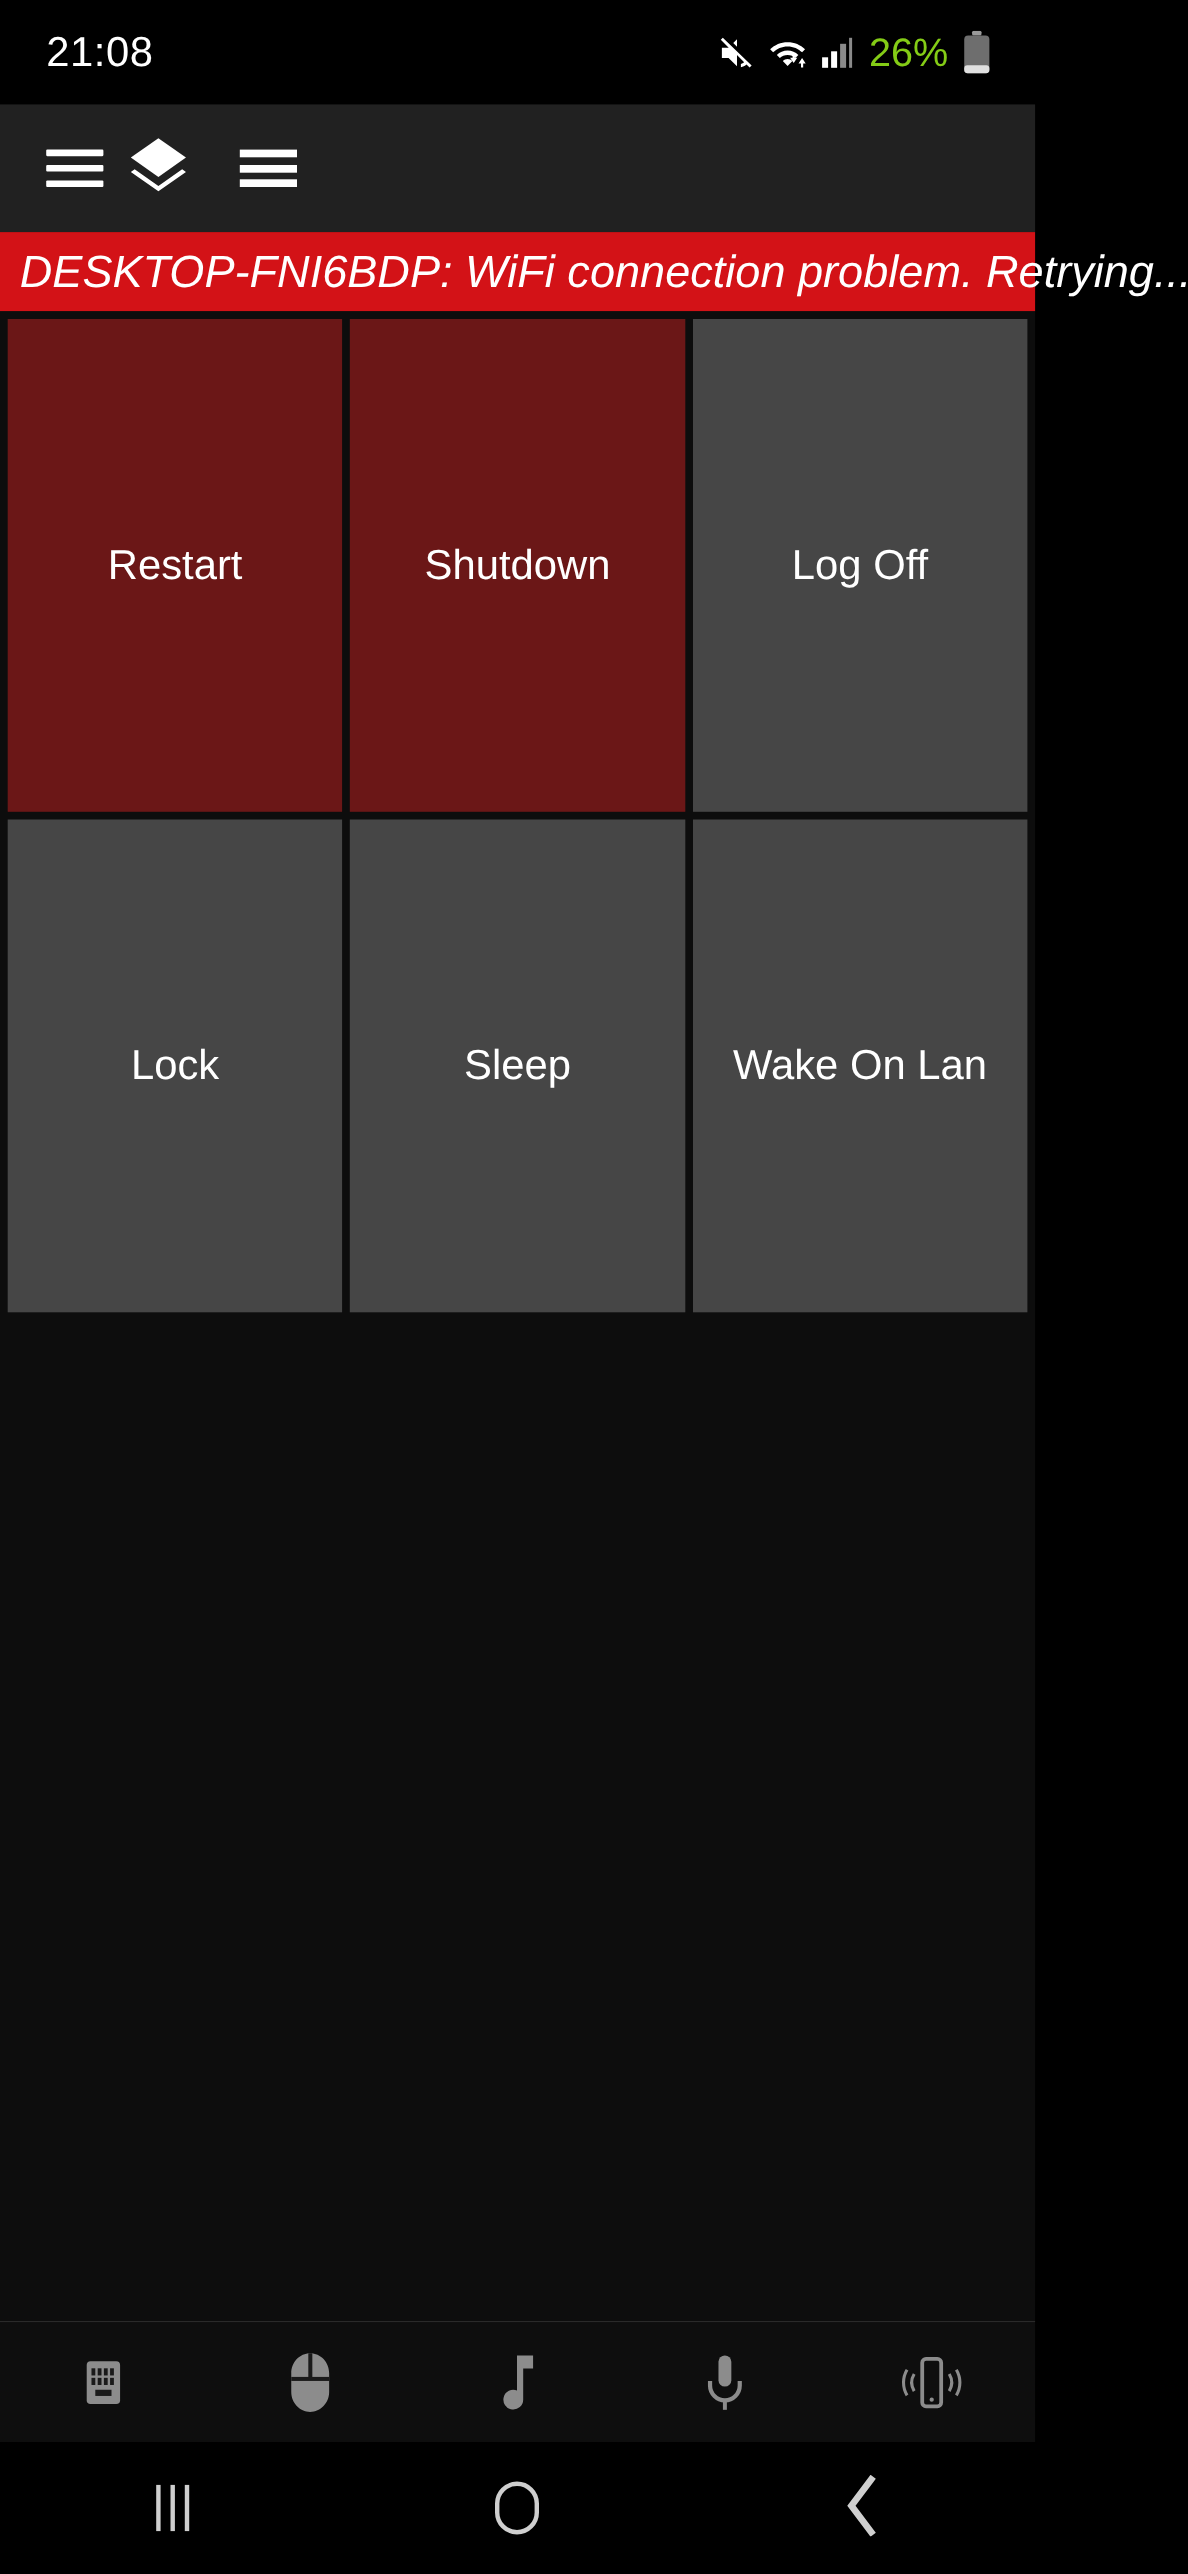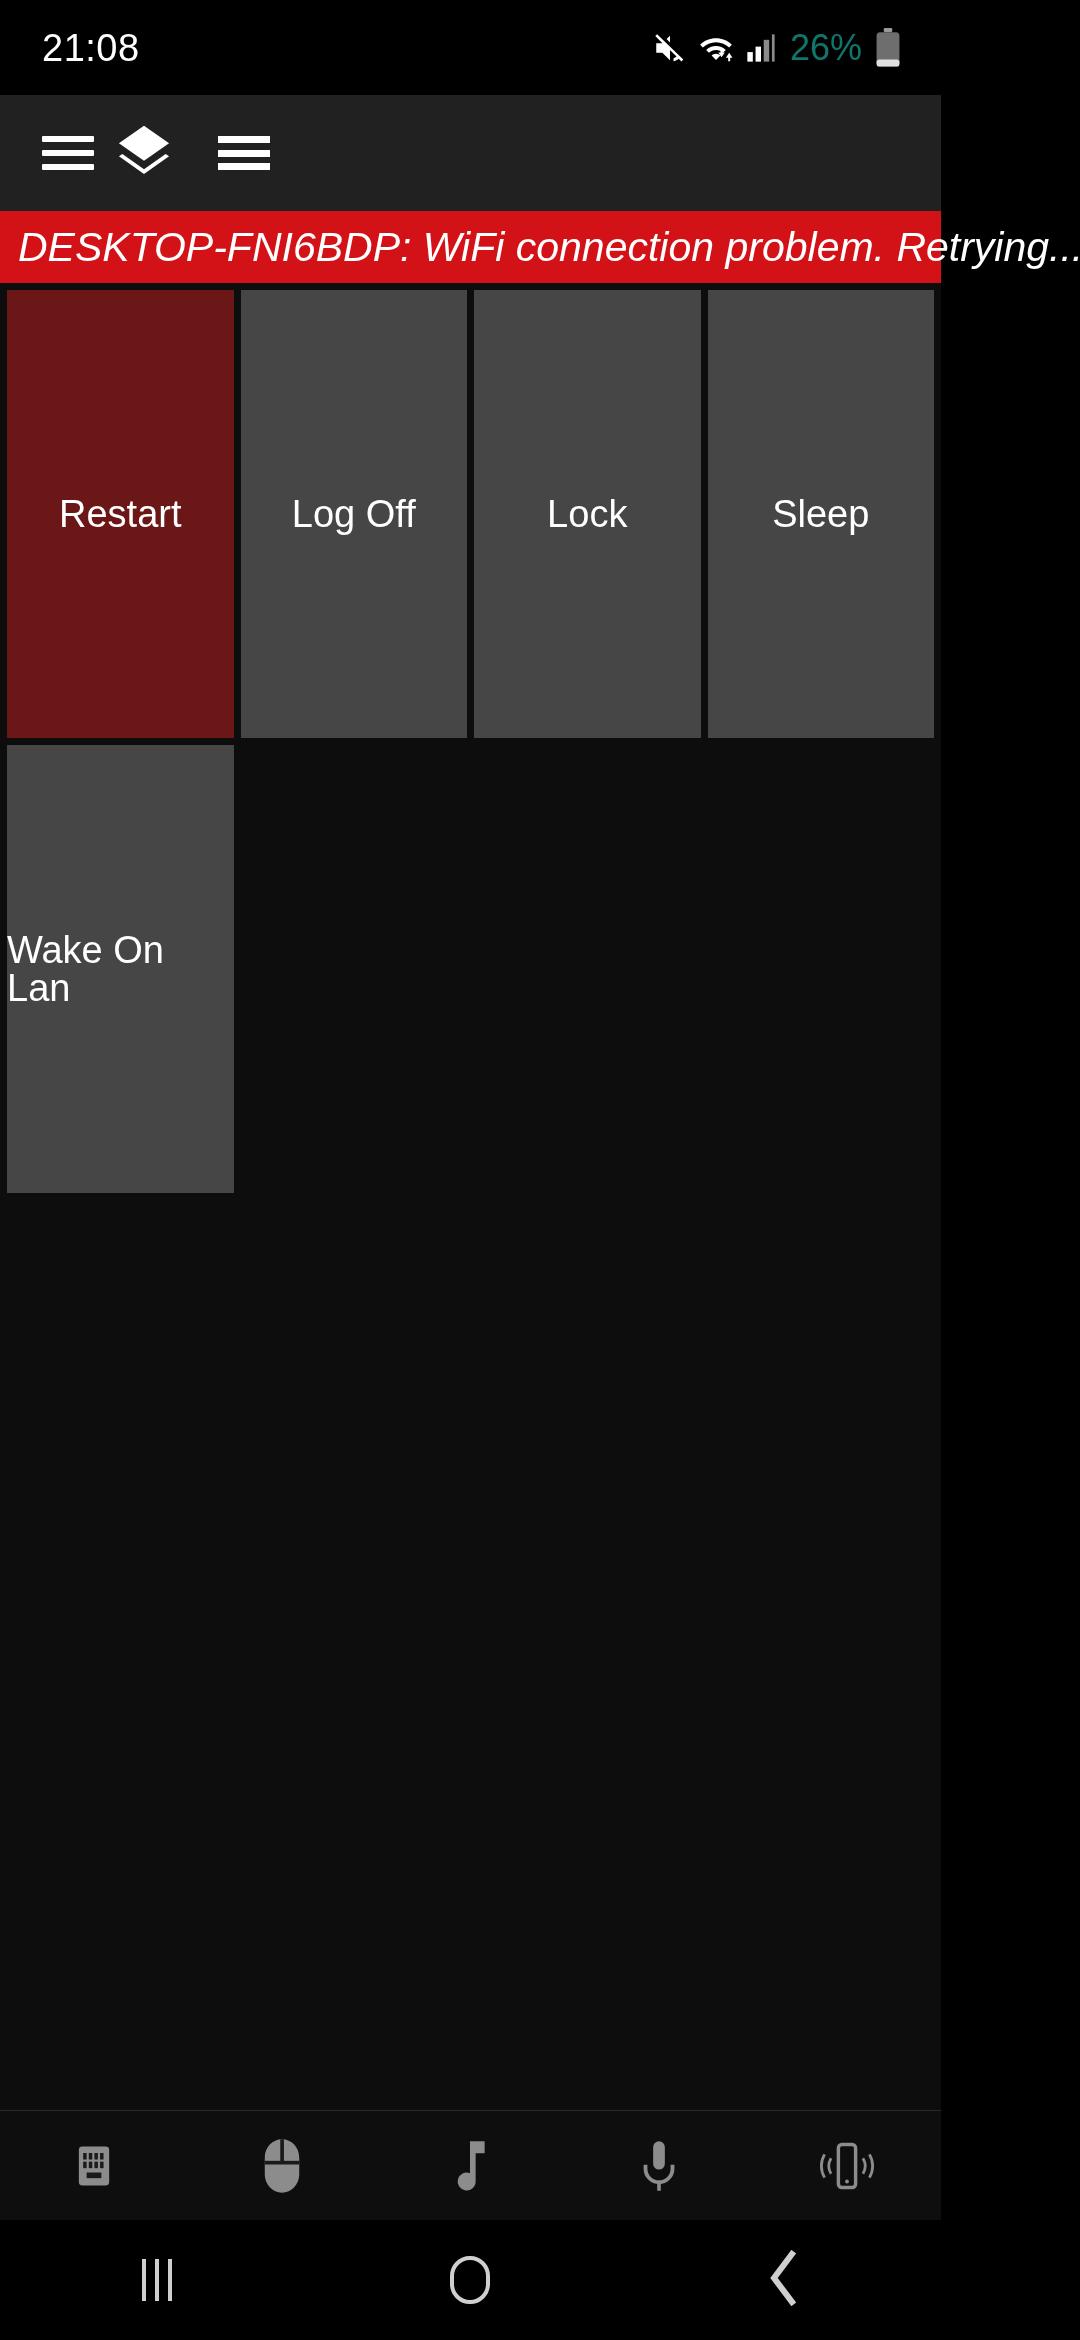"26%" .battery-pct { color: #0f766e -> #84cc16 }
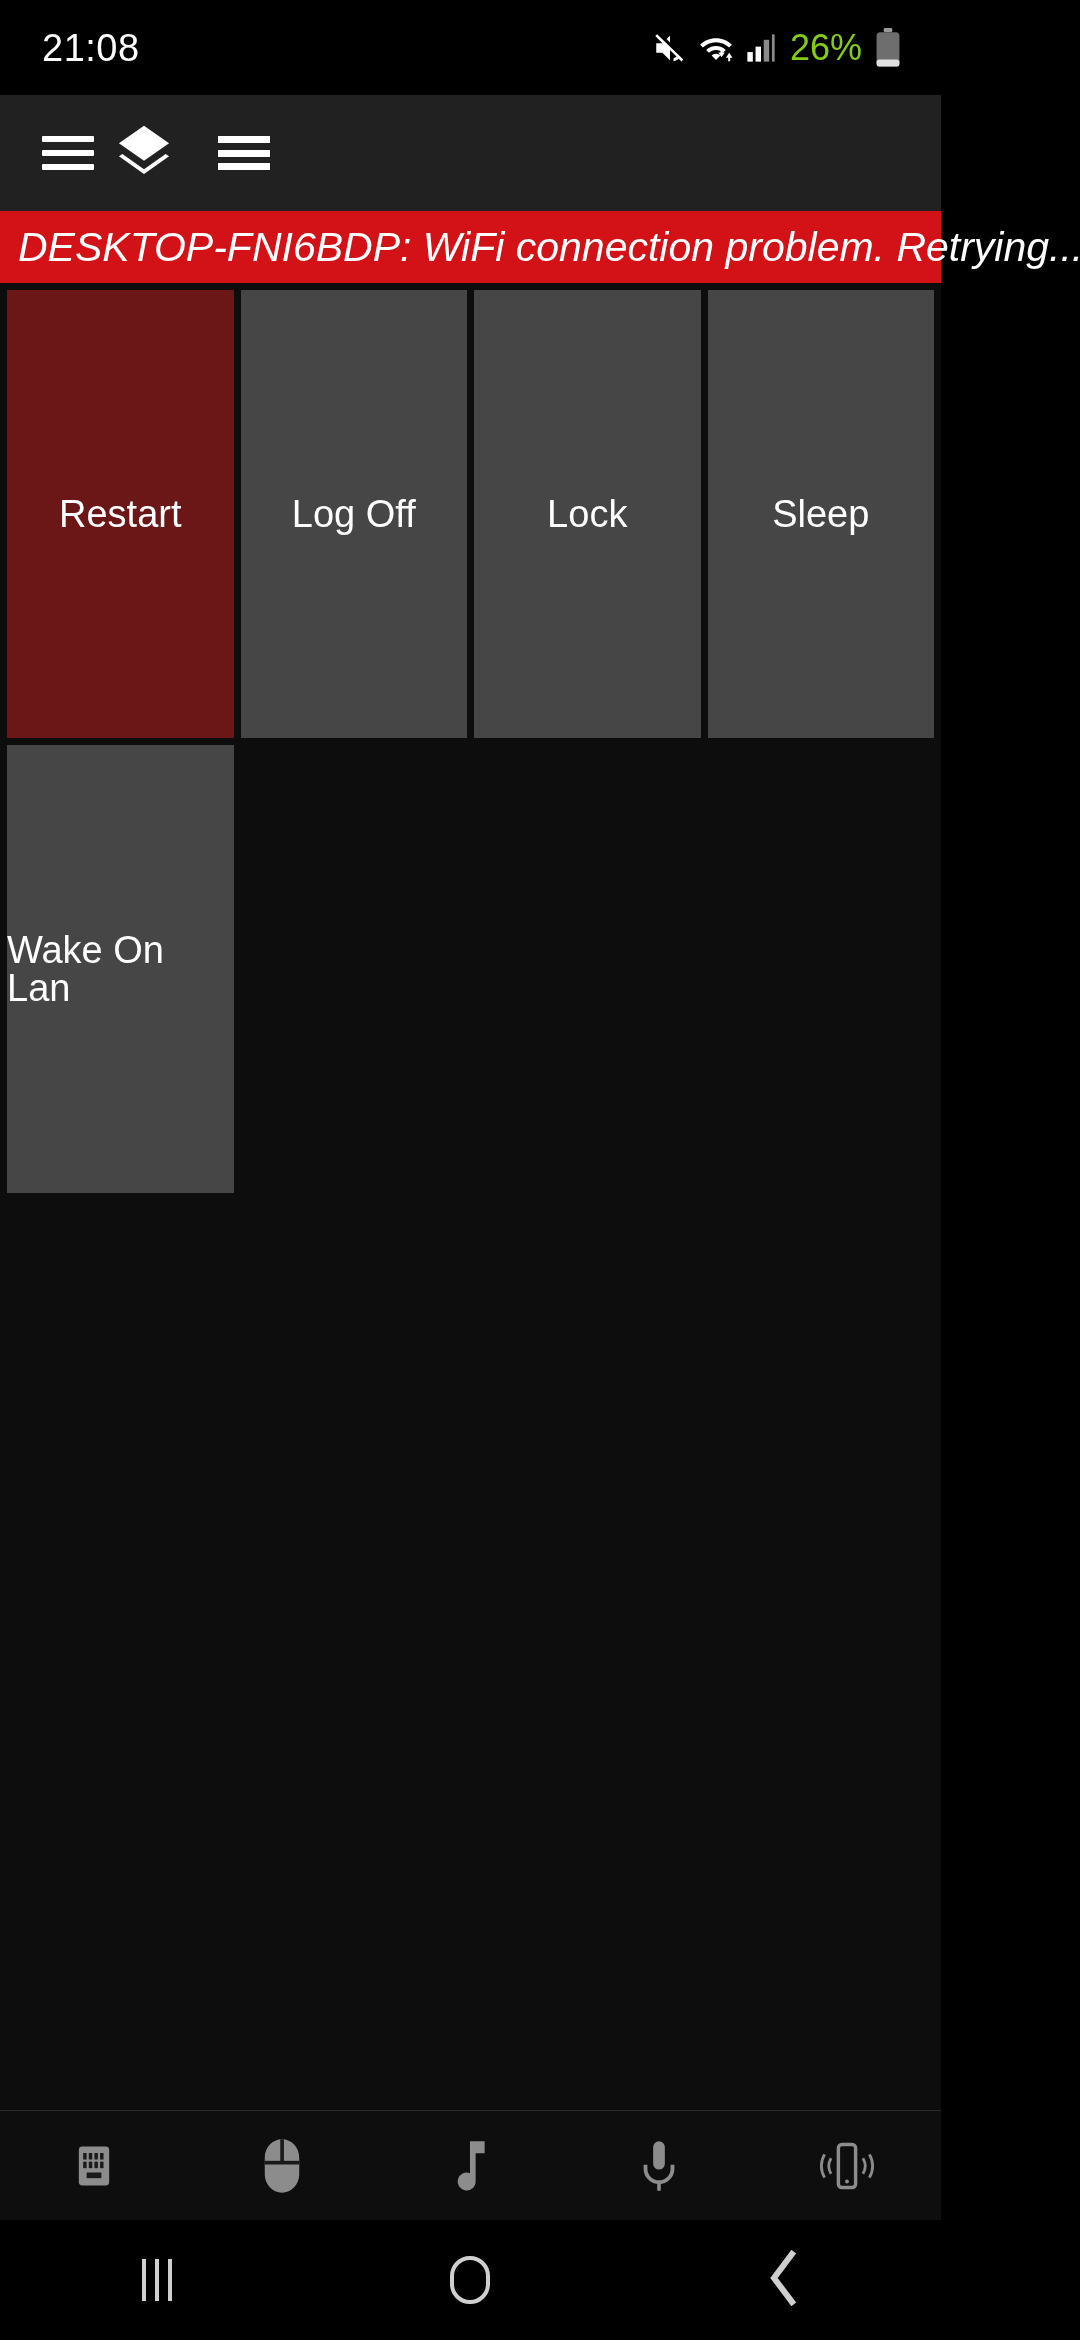"Restart" .grid { grid-template-columns: 1fr 1fr 1fr 1fr -> 1fr 1fr 1fr }
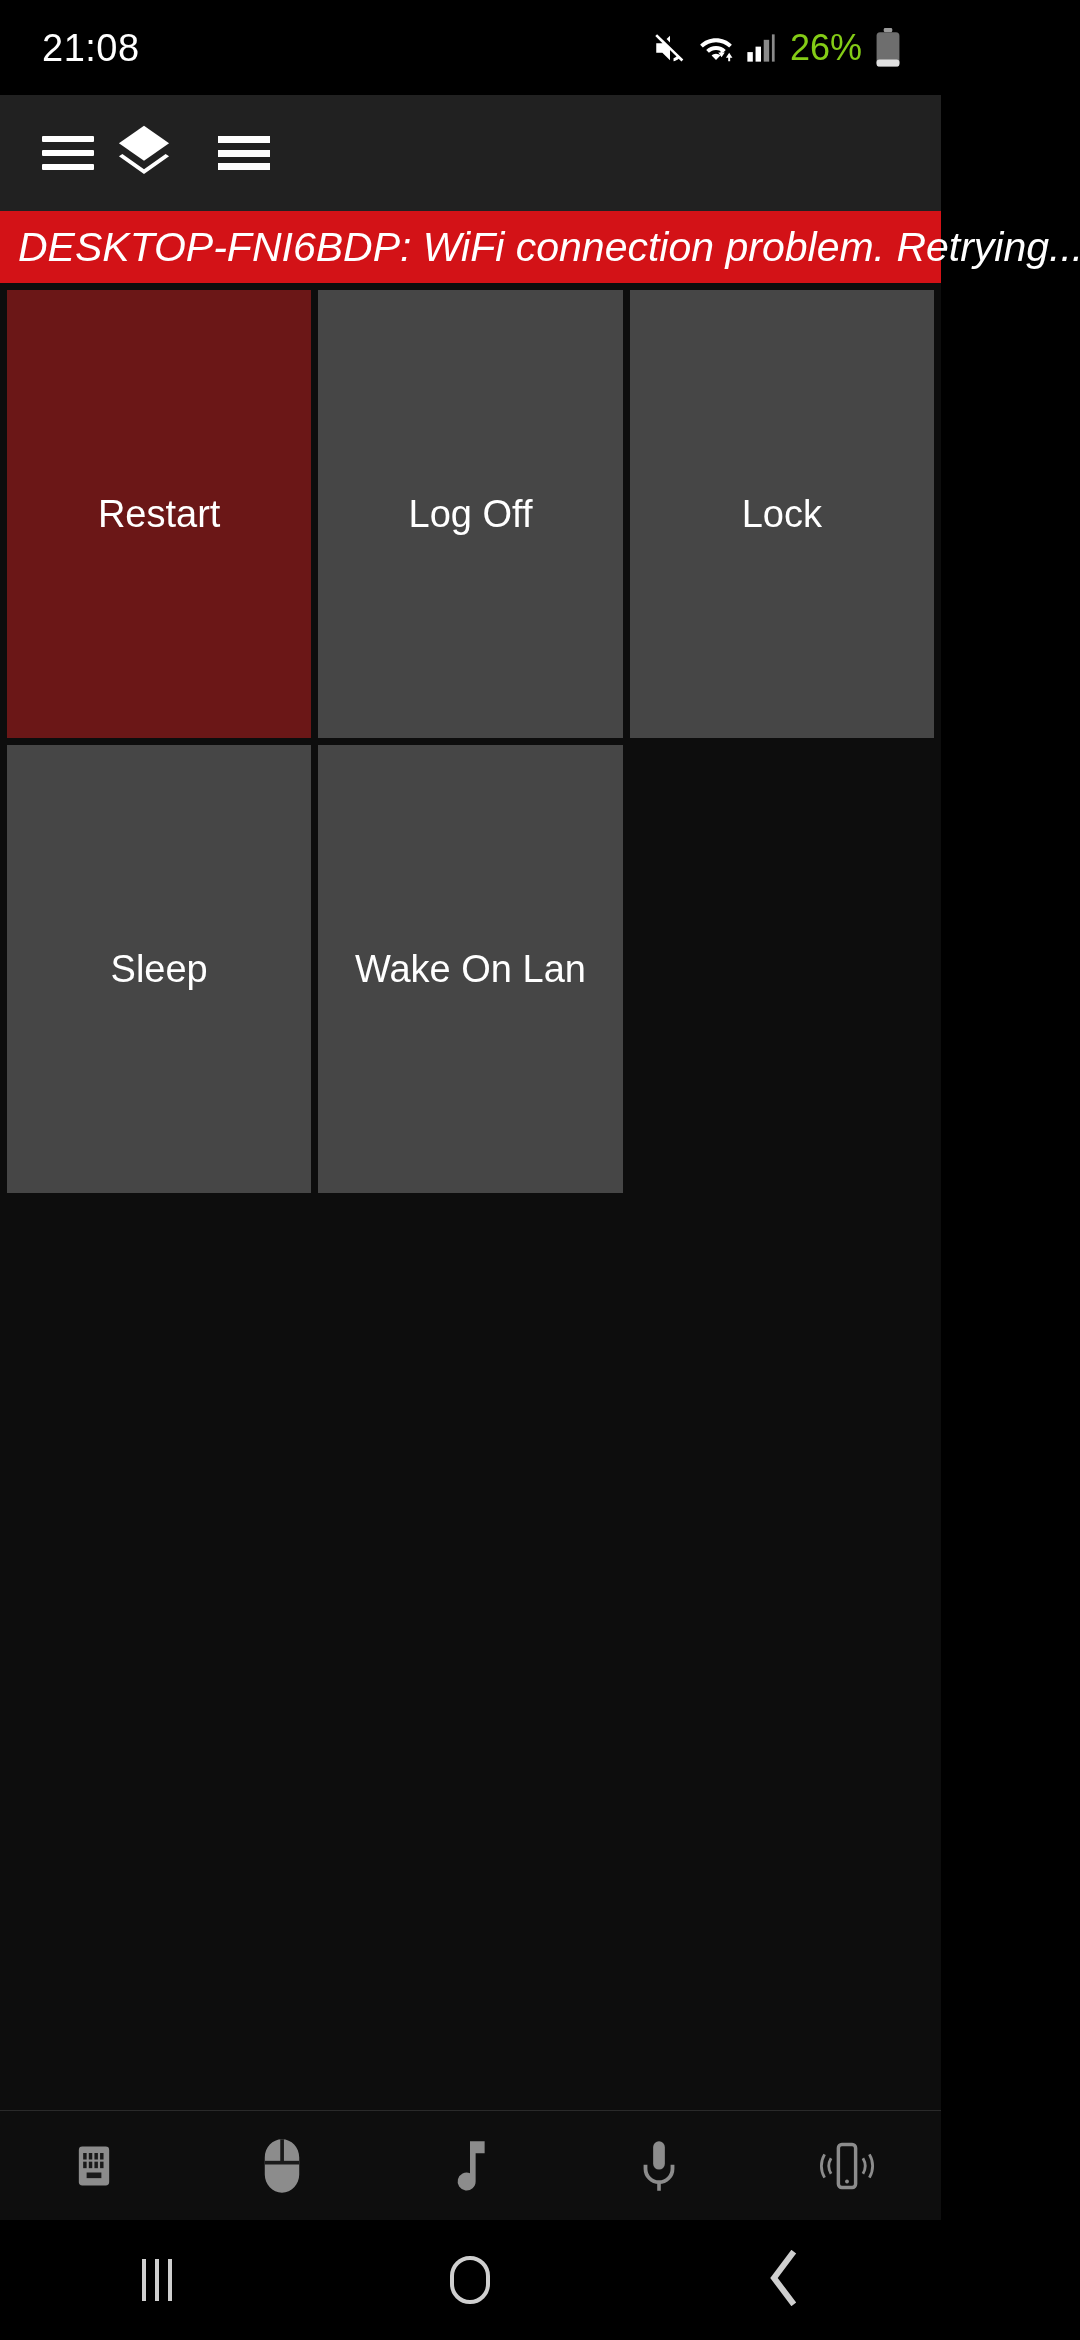"Shutdown" div.tile { html: none -> <div> <span>Shutdown</span> </div> }
